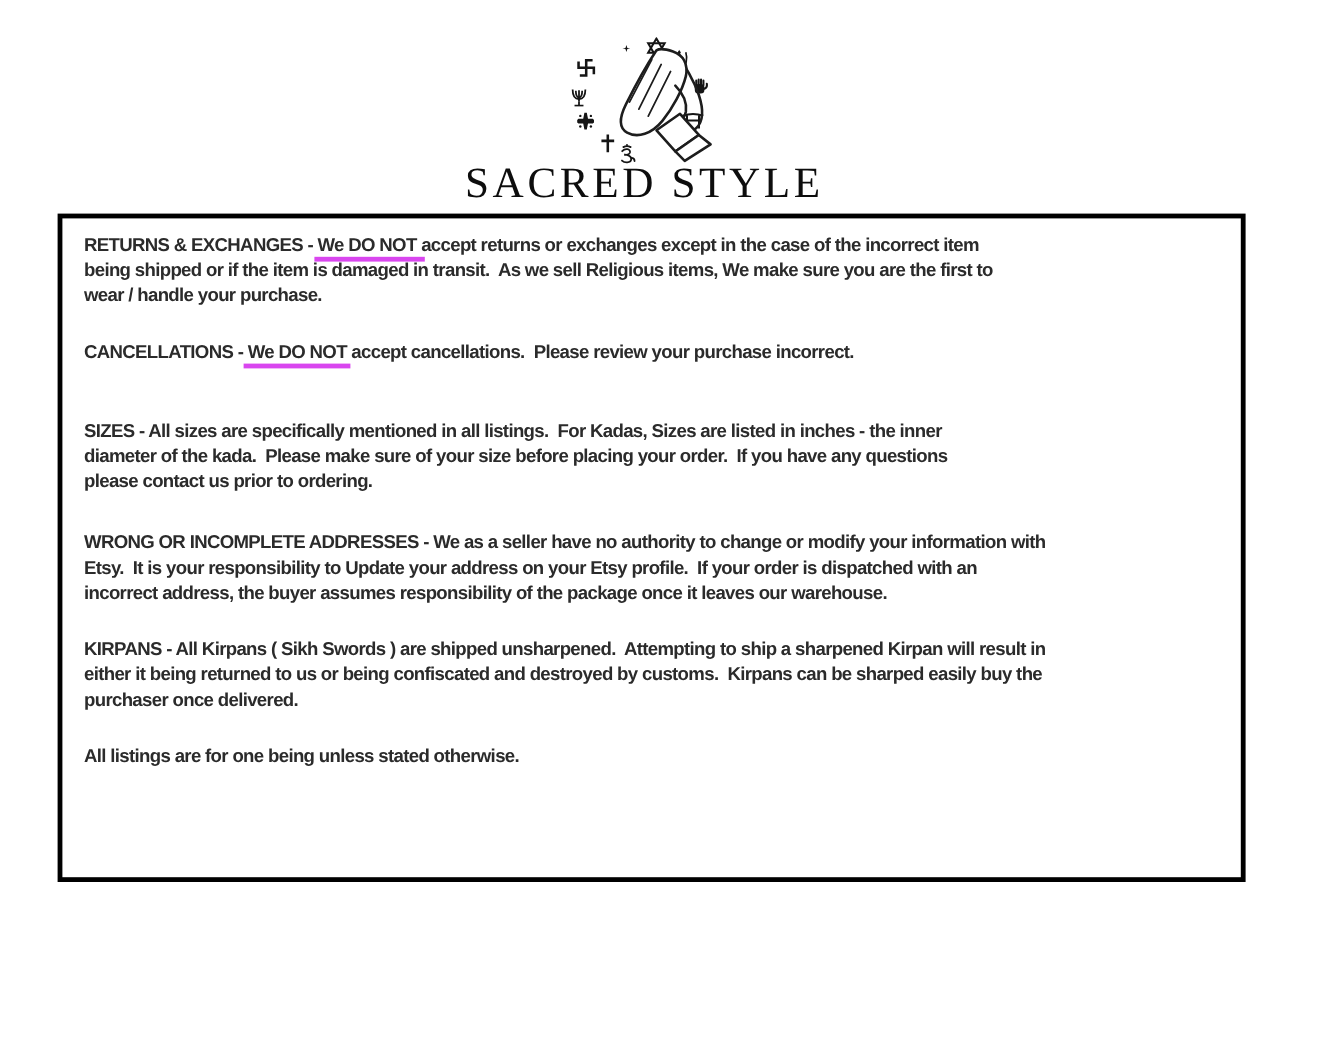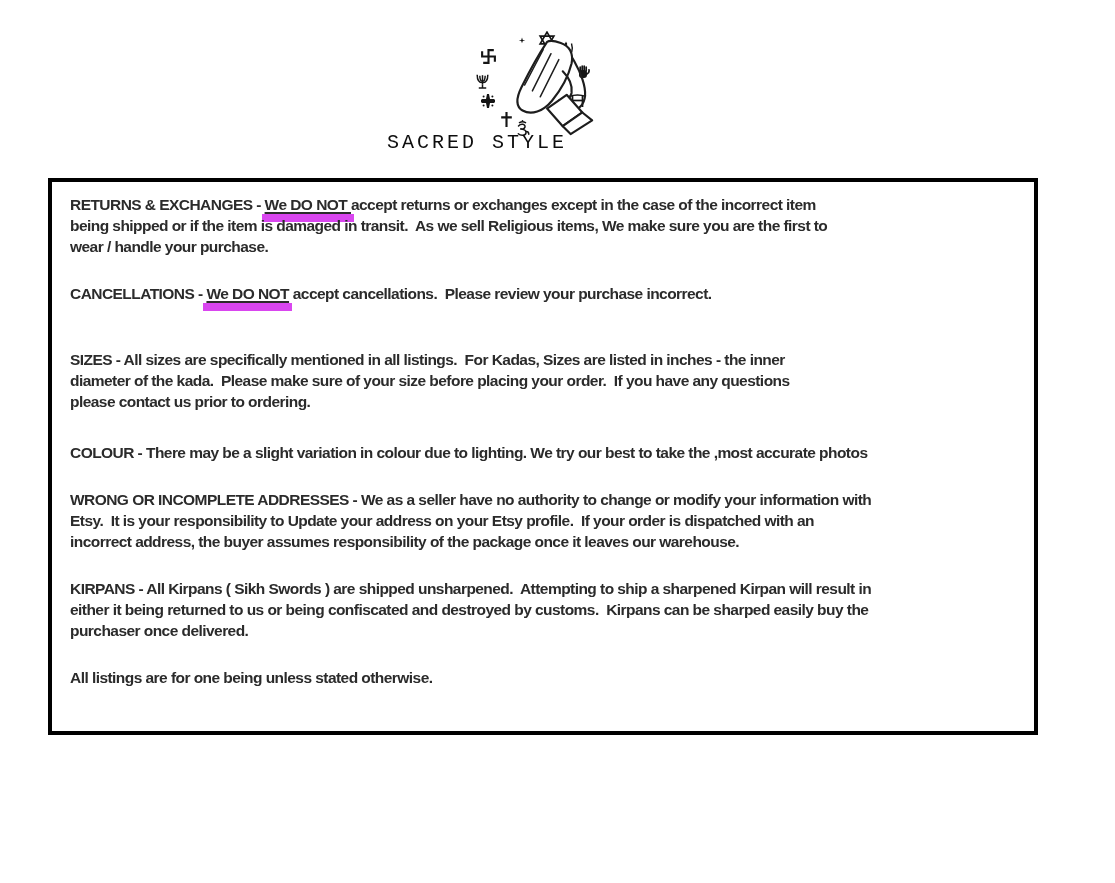"SACRED STYLE" .wordmark { font-family: Liberation Mono, monospace -> Liberation Serif, serif; font-size: 20px -> 36px; text-align: left -> center }
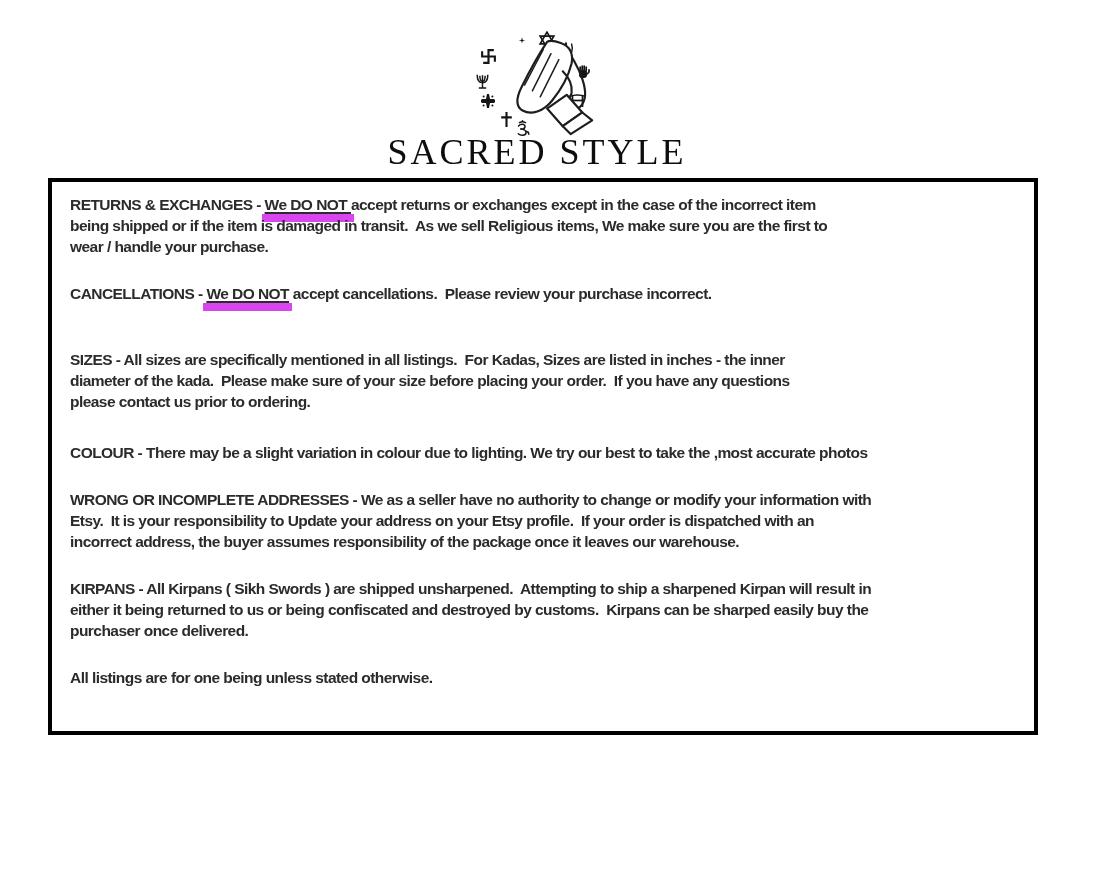"We DO NOT" .dn { border-bottom: 8px solid #d946ef -> 4px solid #d946ef; text-decoration: underline -> none }
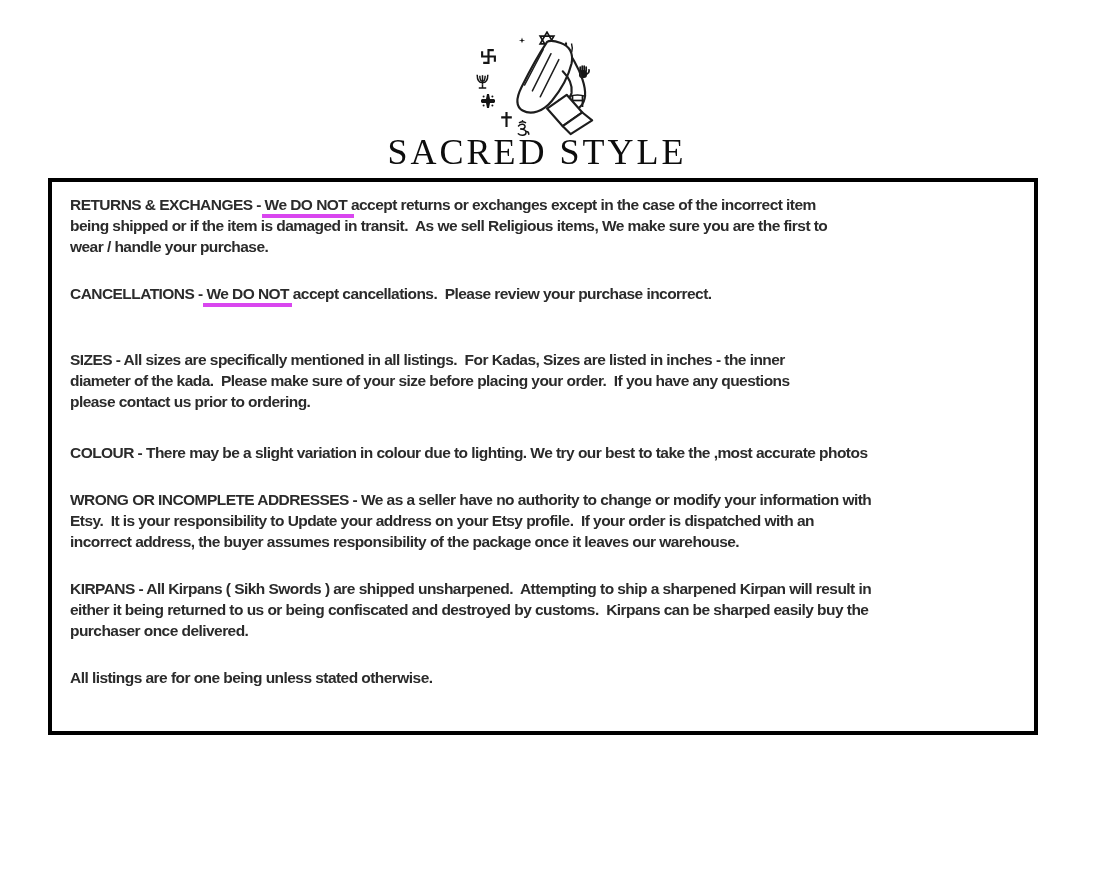"COLOUR - There may be" p { html: <p><span>COLOUR - There may be a slight variation in colour due to lighting. We try our best to take the ,most accurate photos</span></p> -> none }
